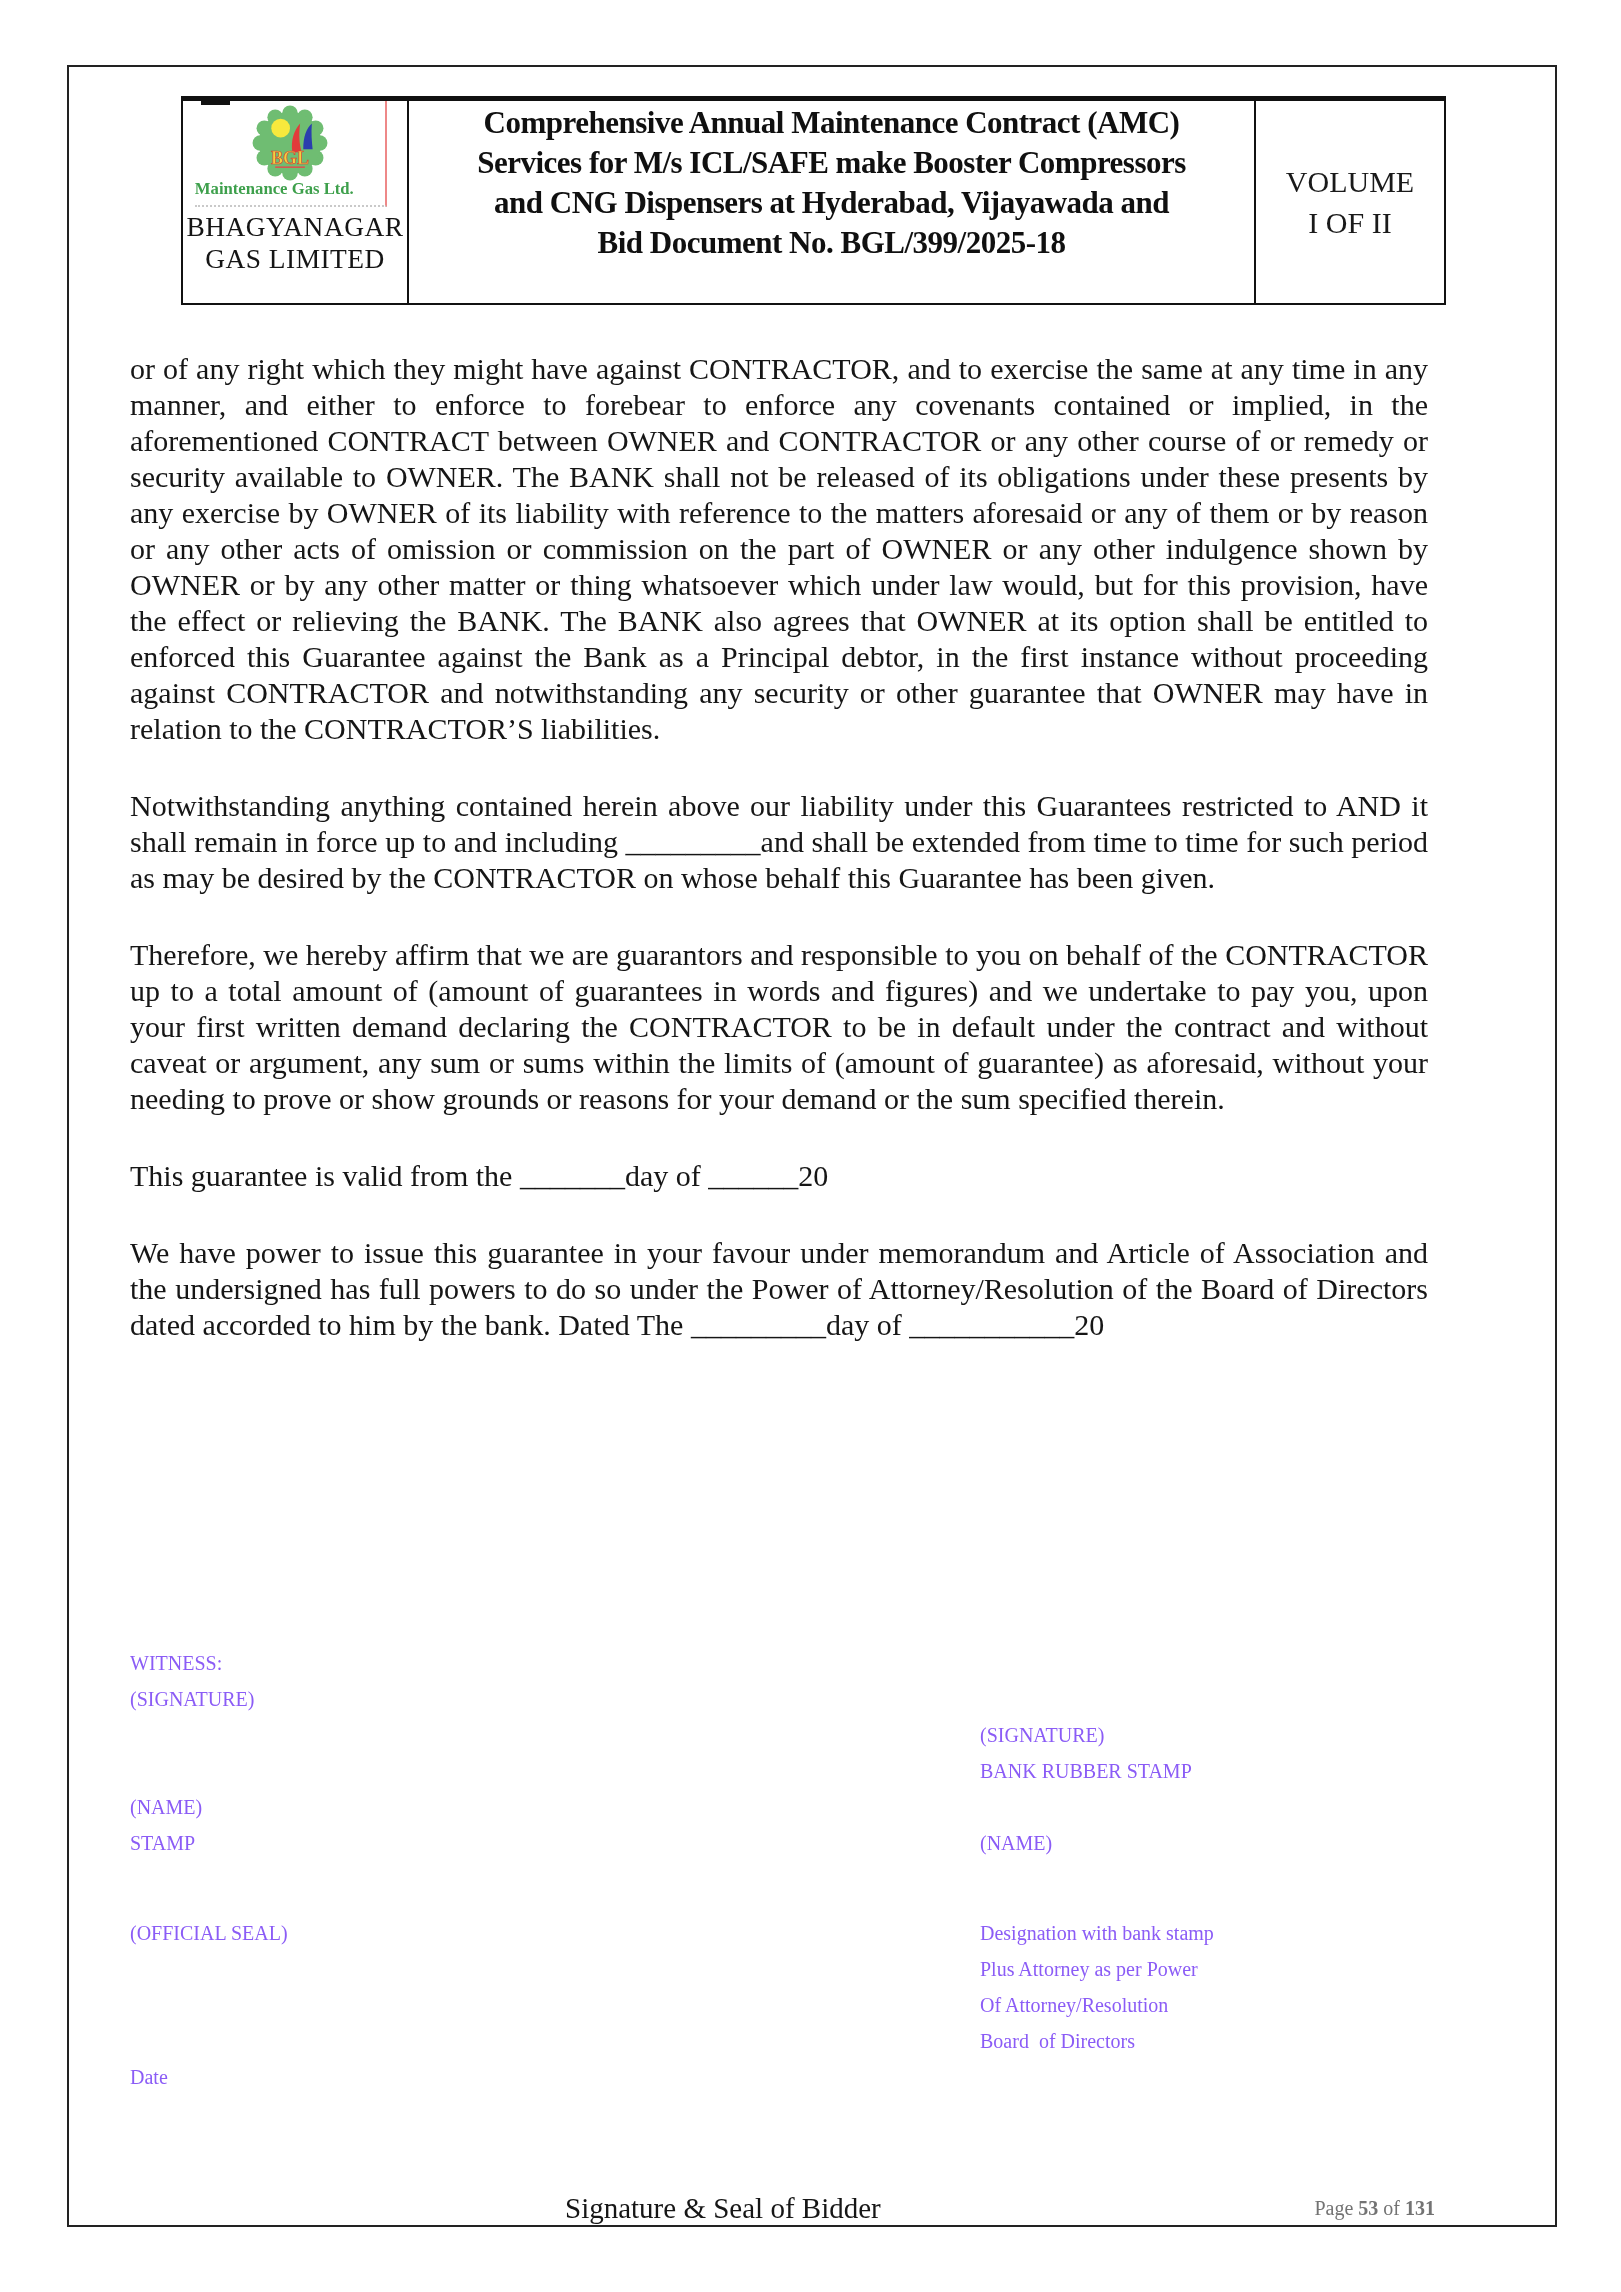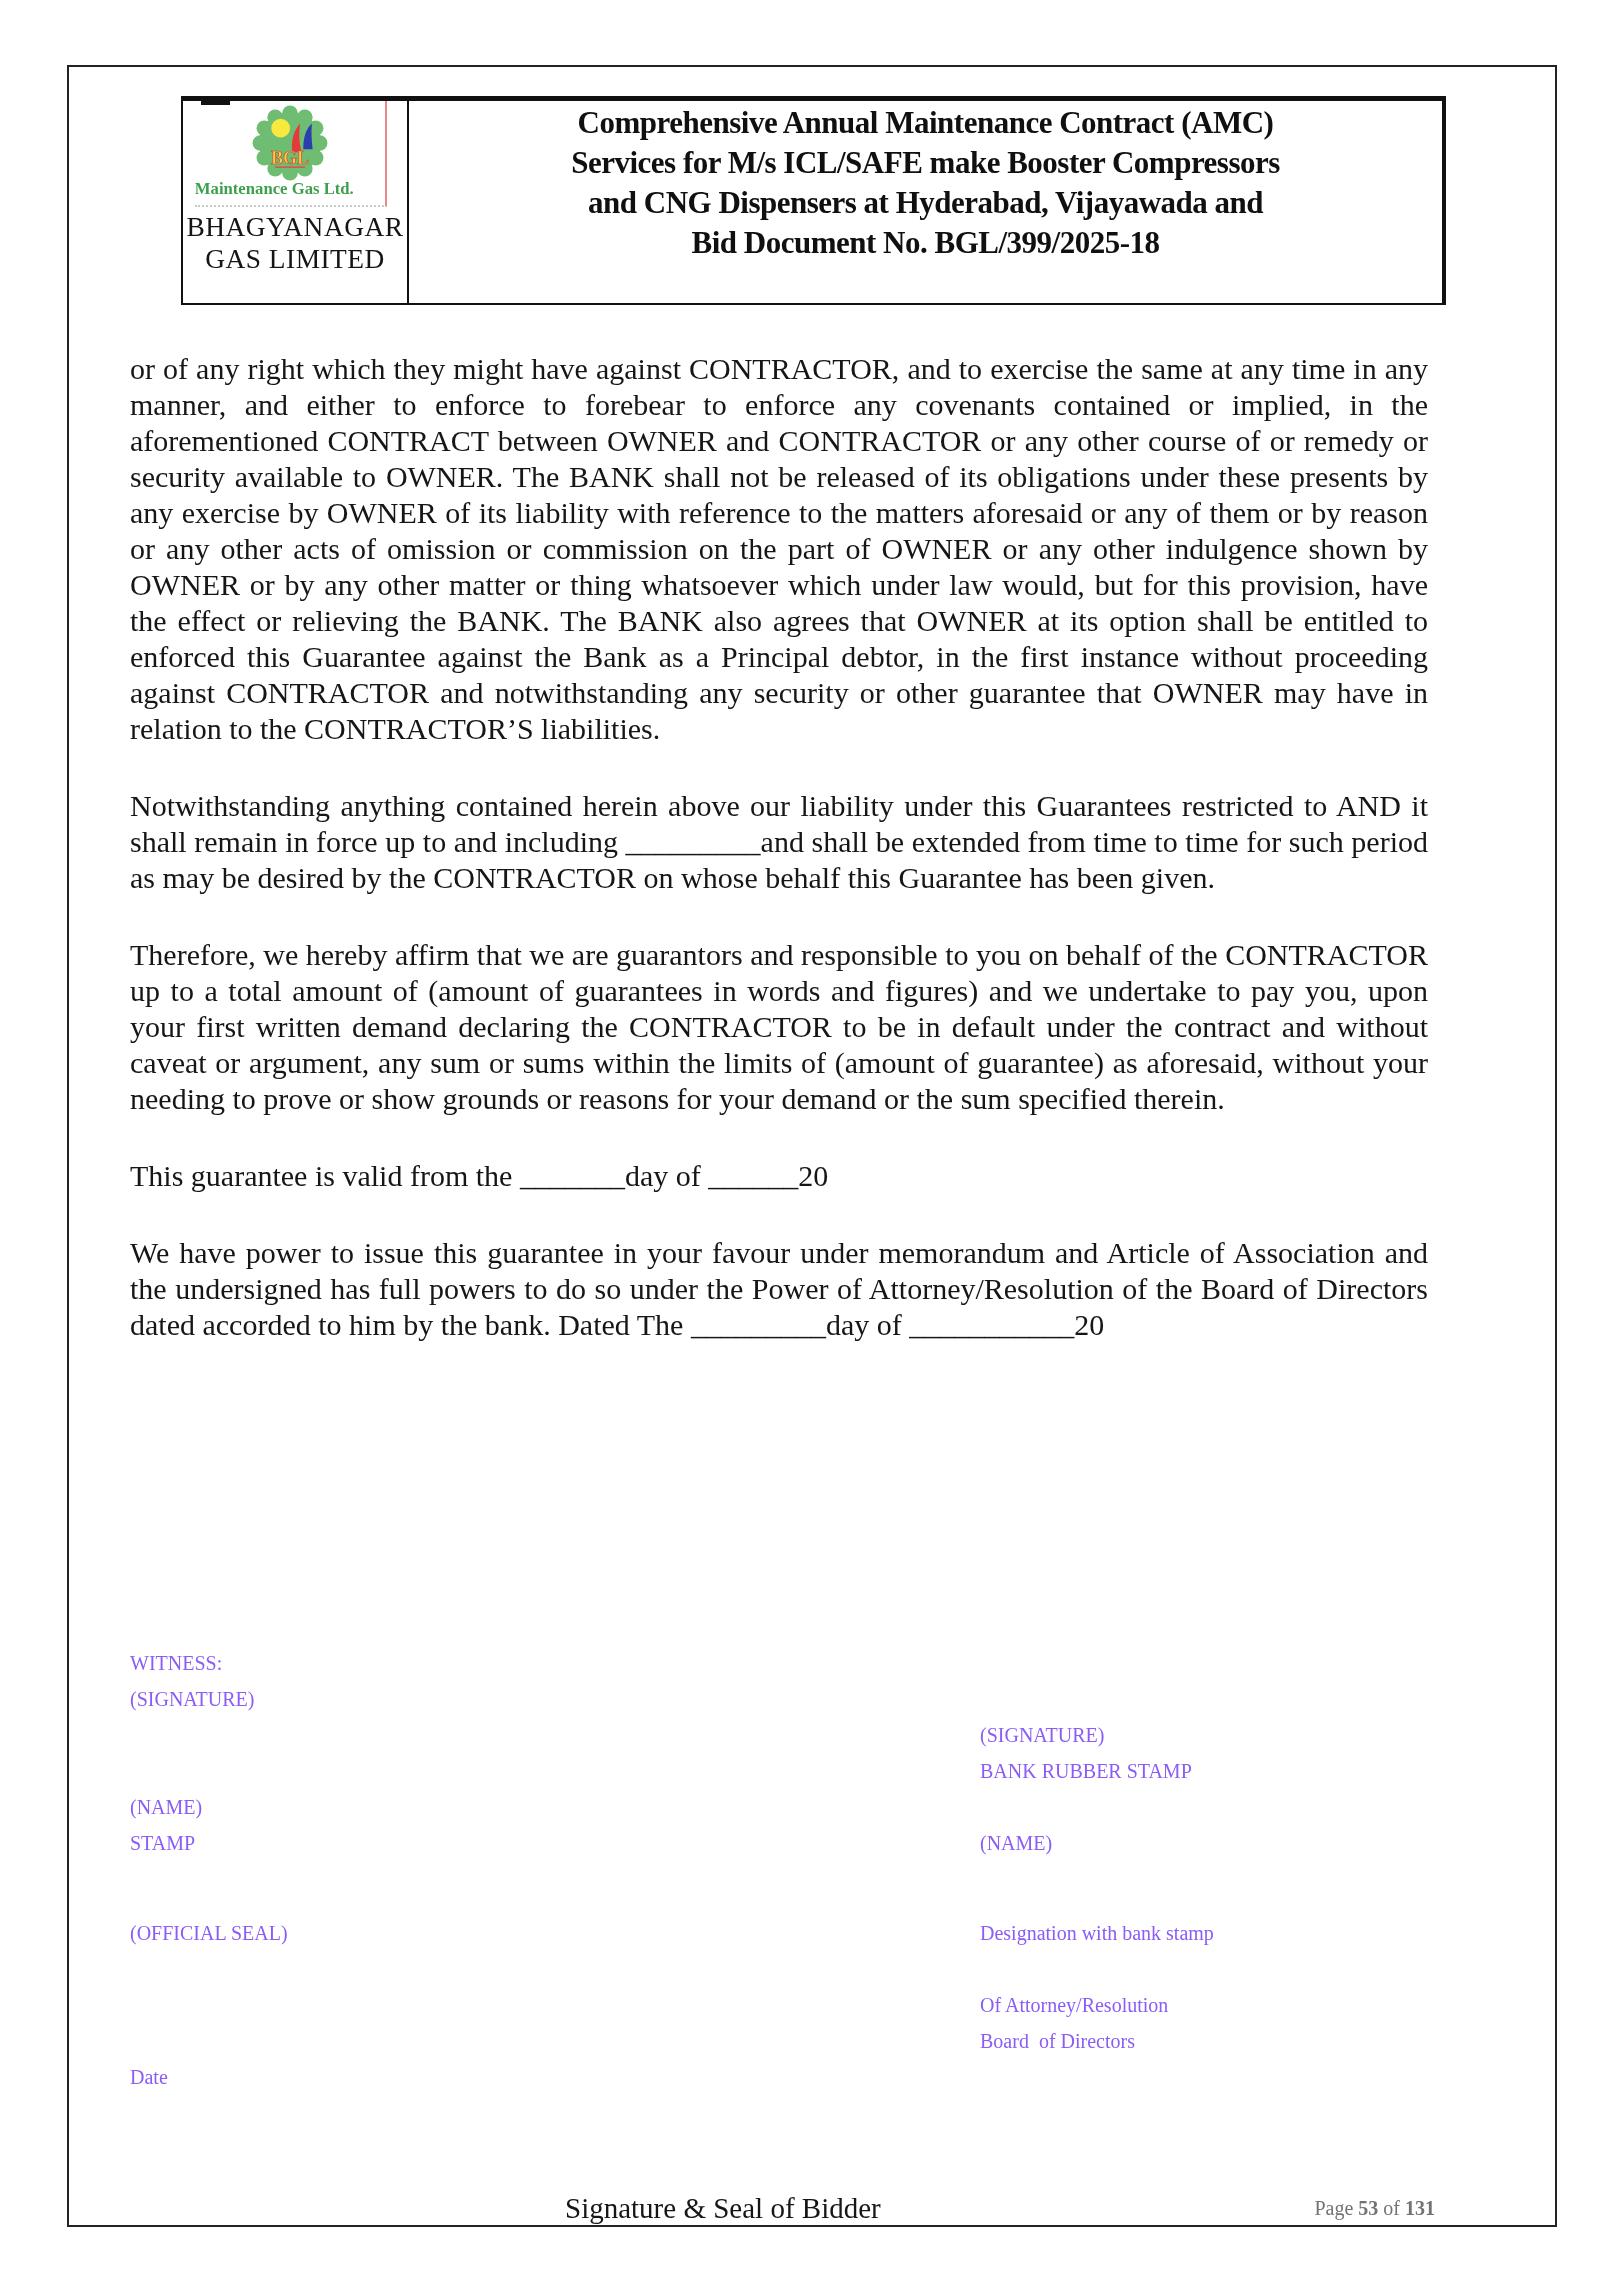"VOLUME" div.cell { html: none -> <div> <div>VOLUME</div> <div>I OF II</div> </div> }
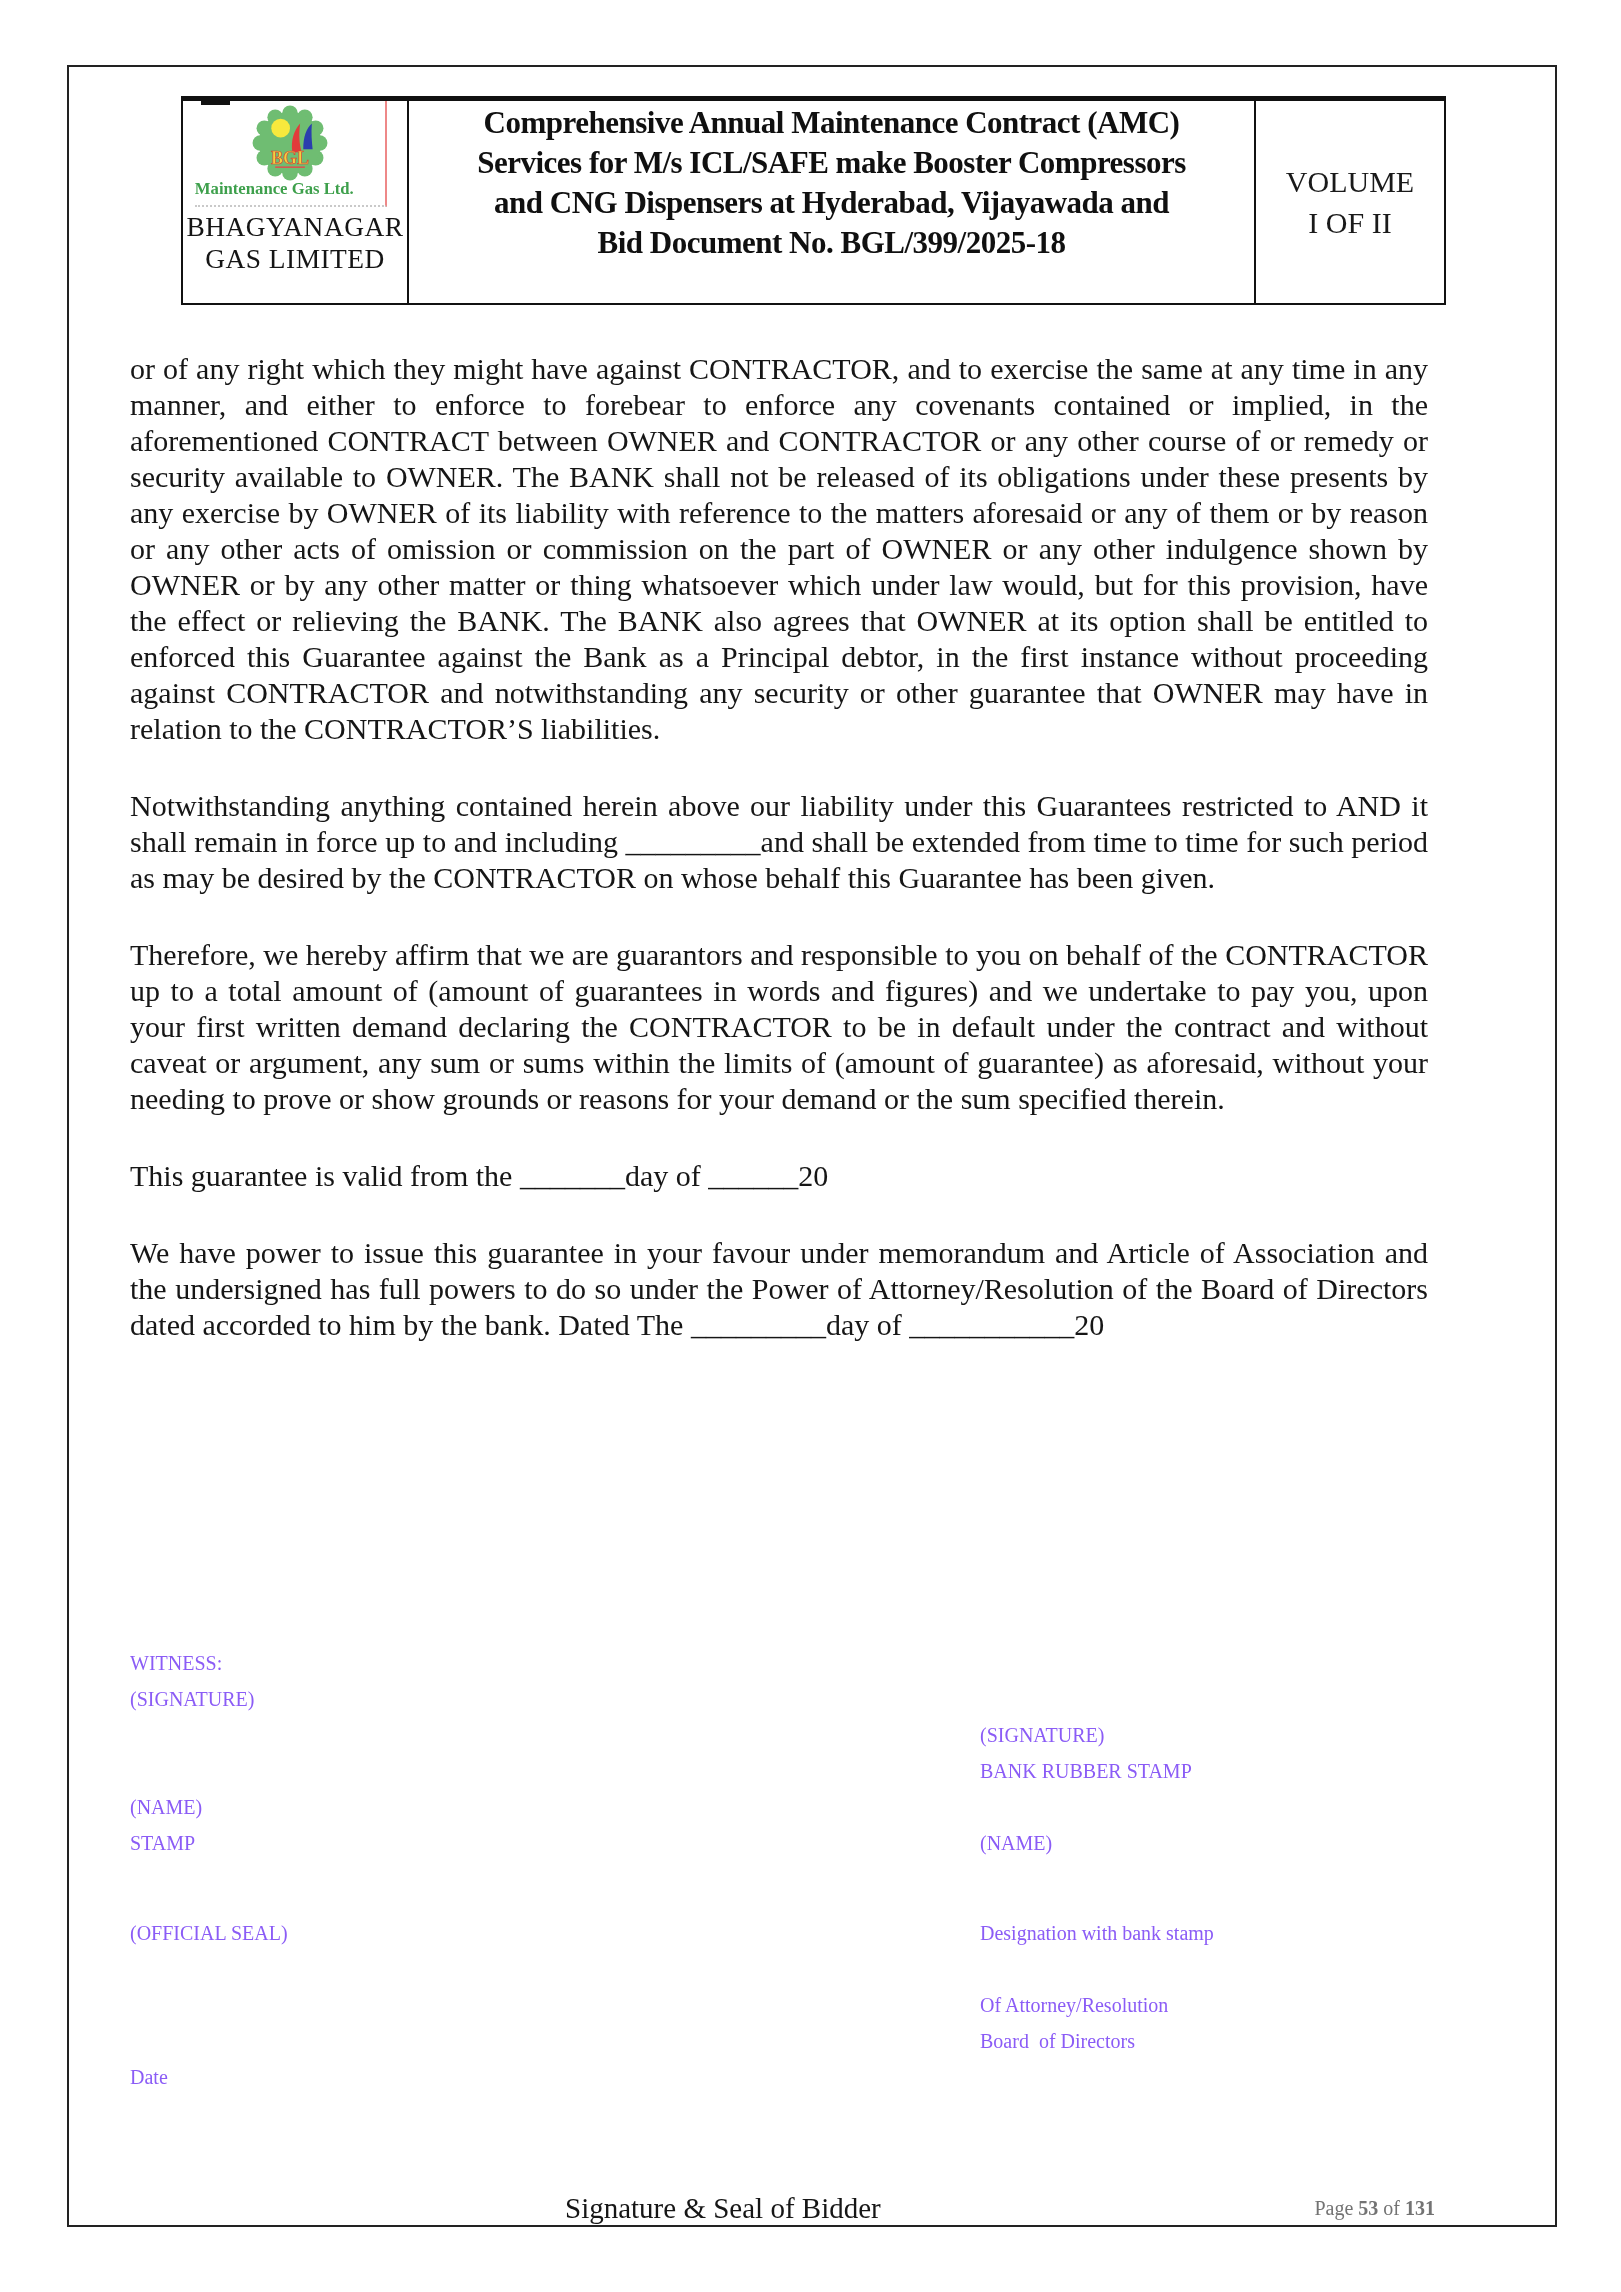"Plus Attorney as per Power" div.sig-right { html: none -> <div>Plus Attorney as per Power</div> }
